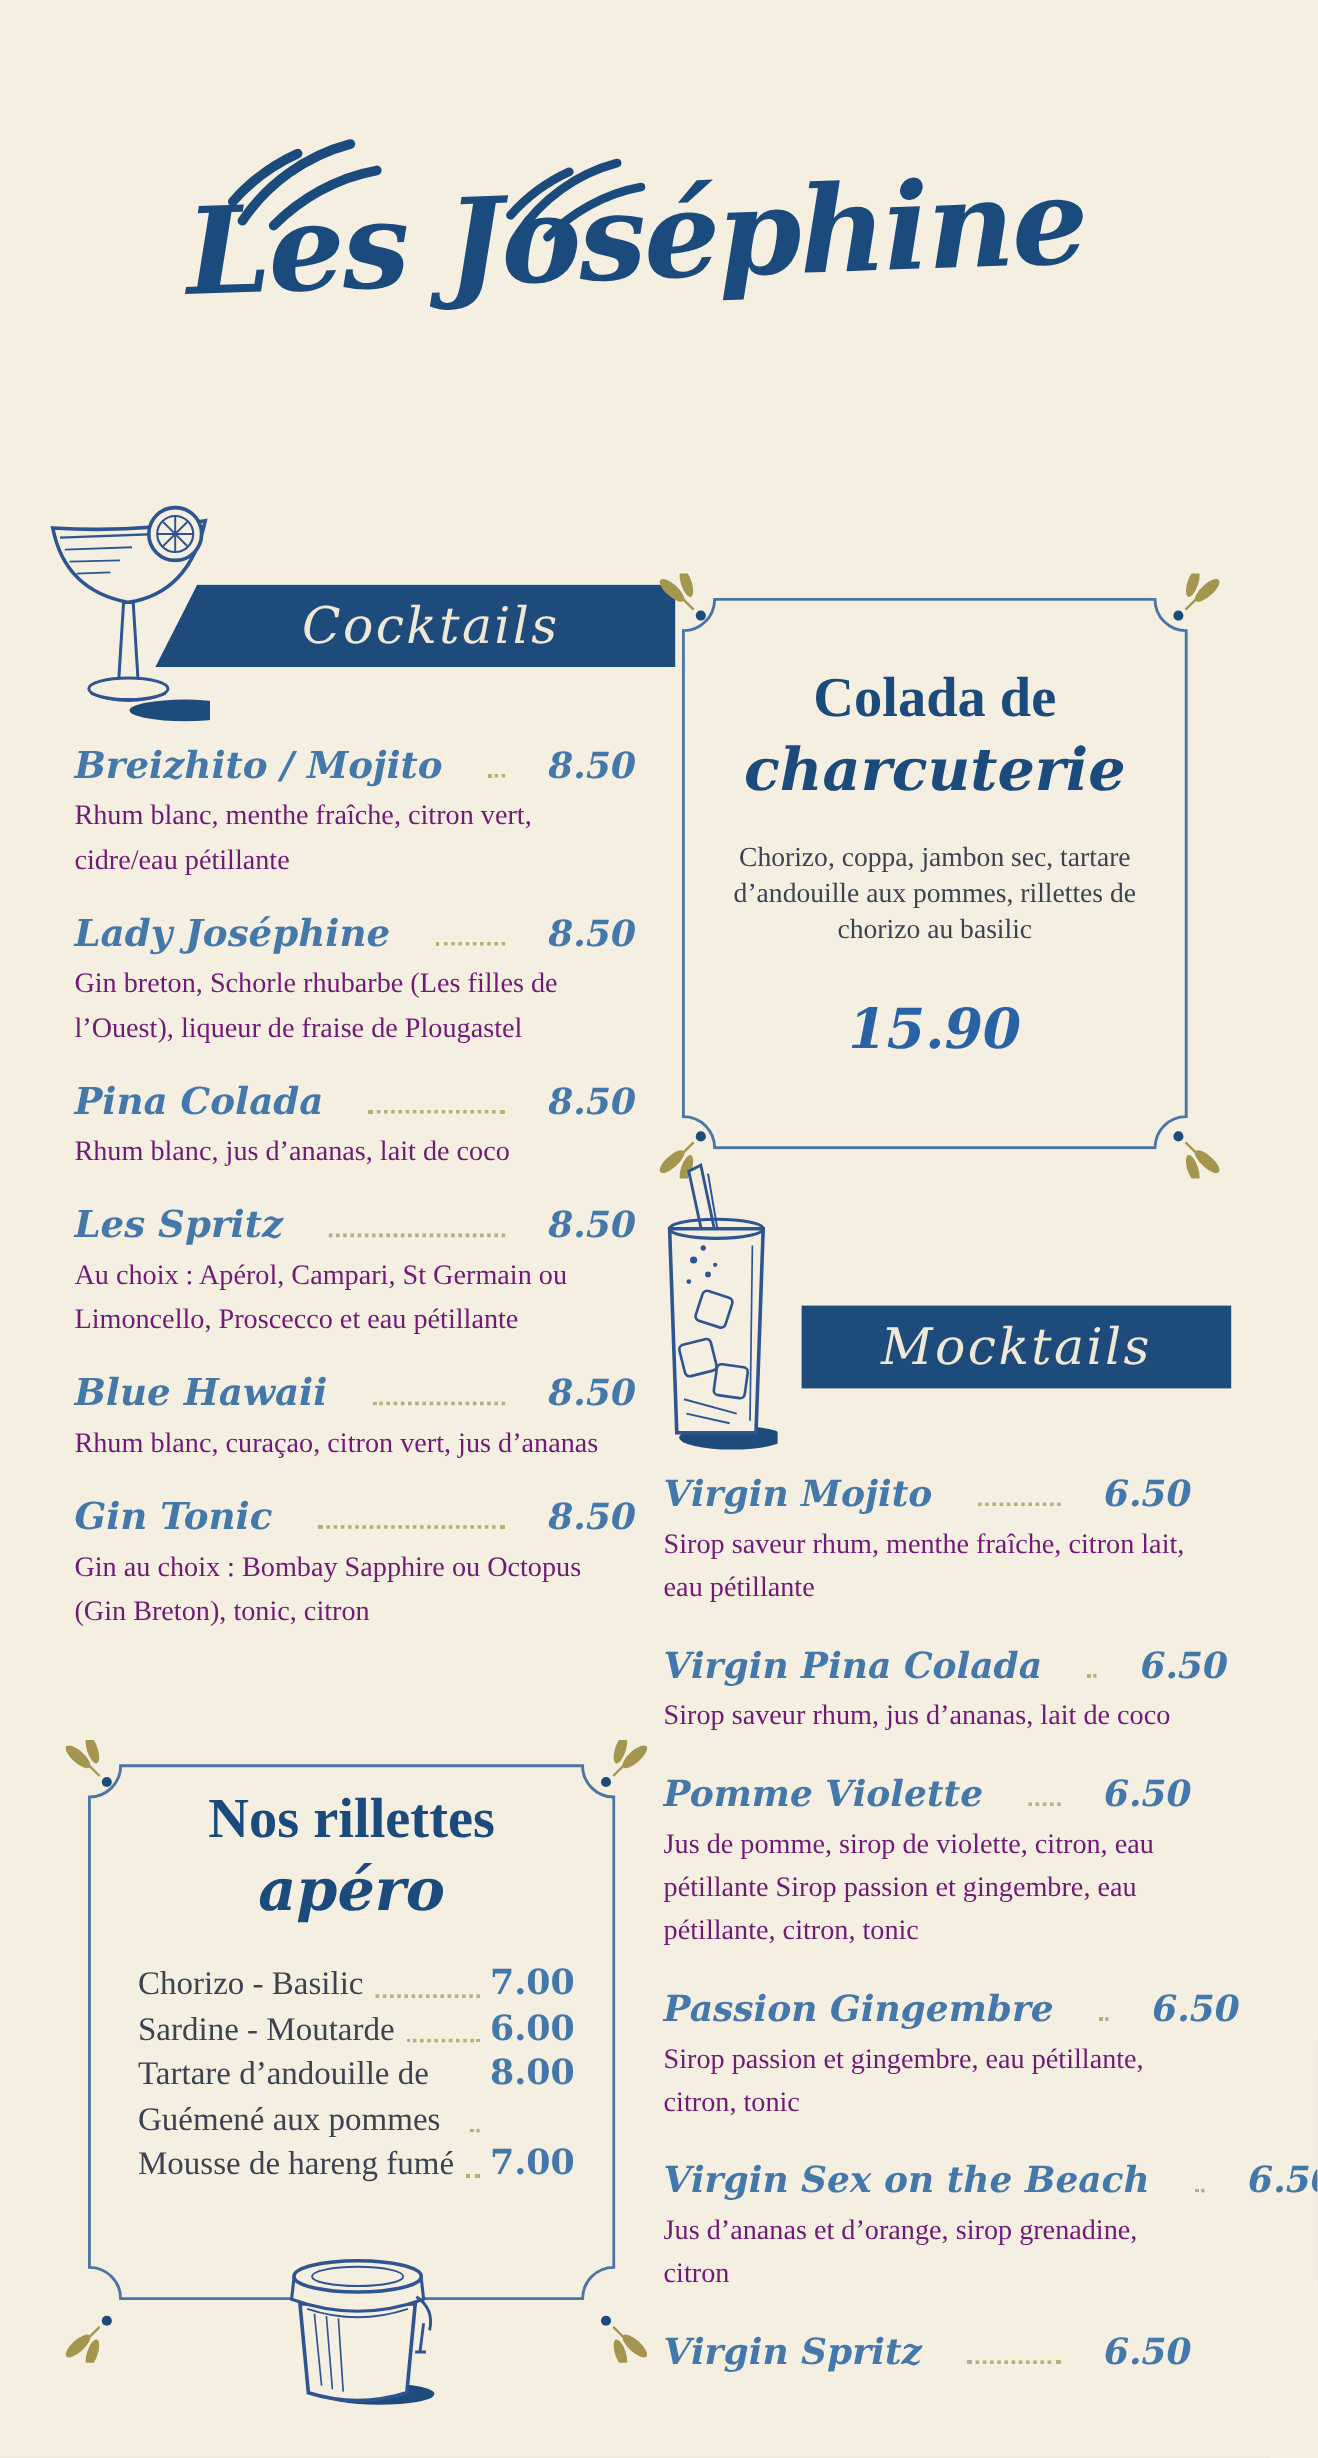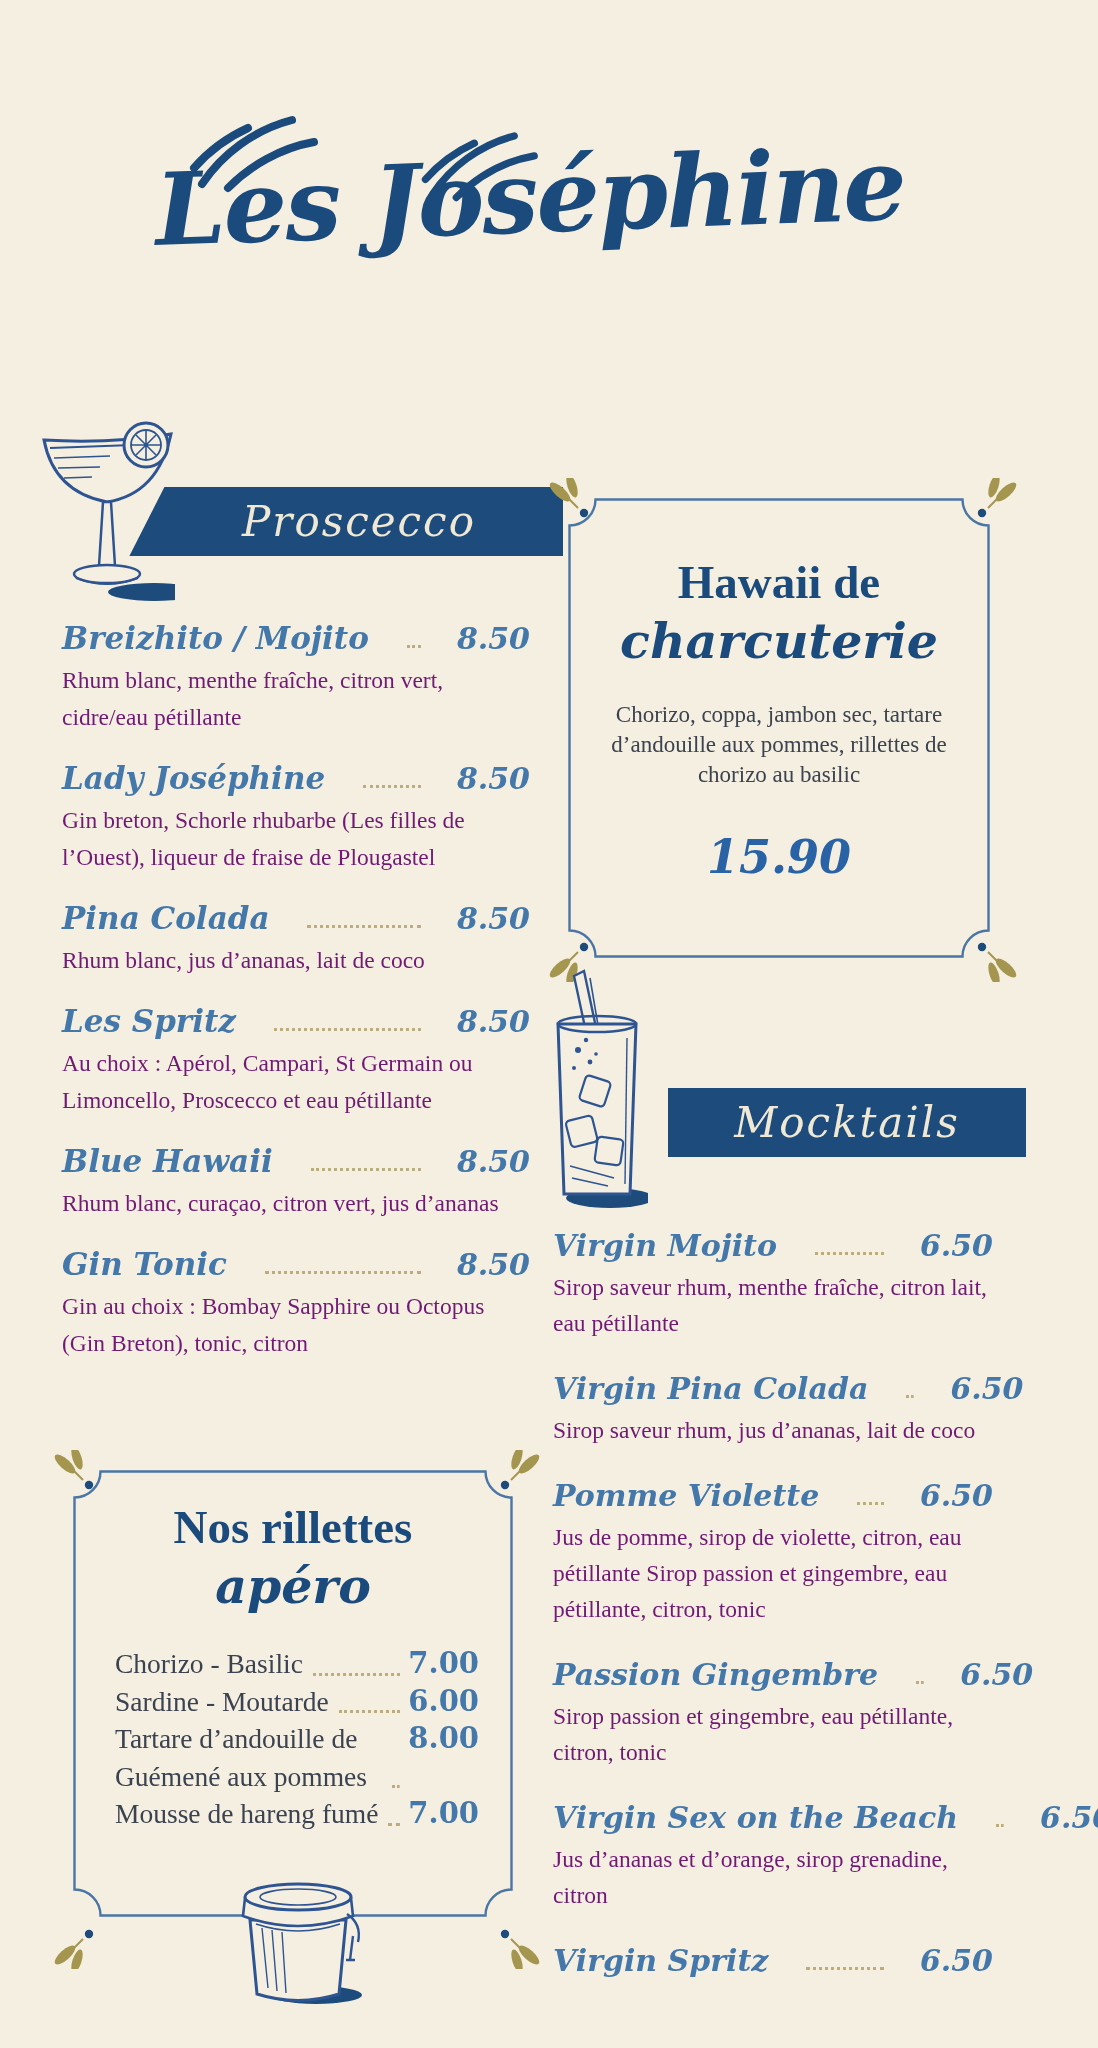"Proscecco" span { text: Proscecco -> Cocktails }
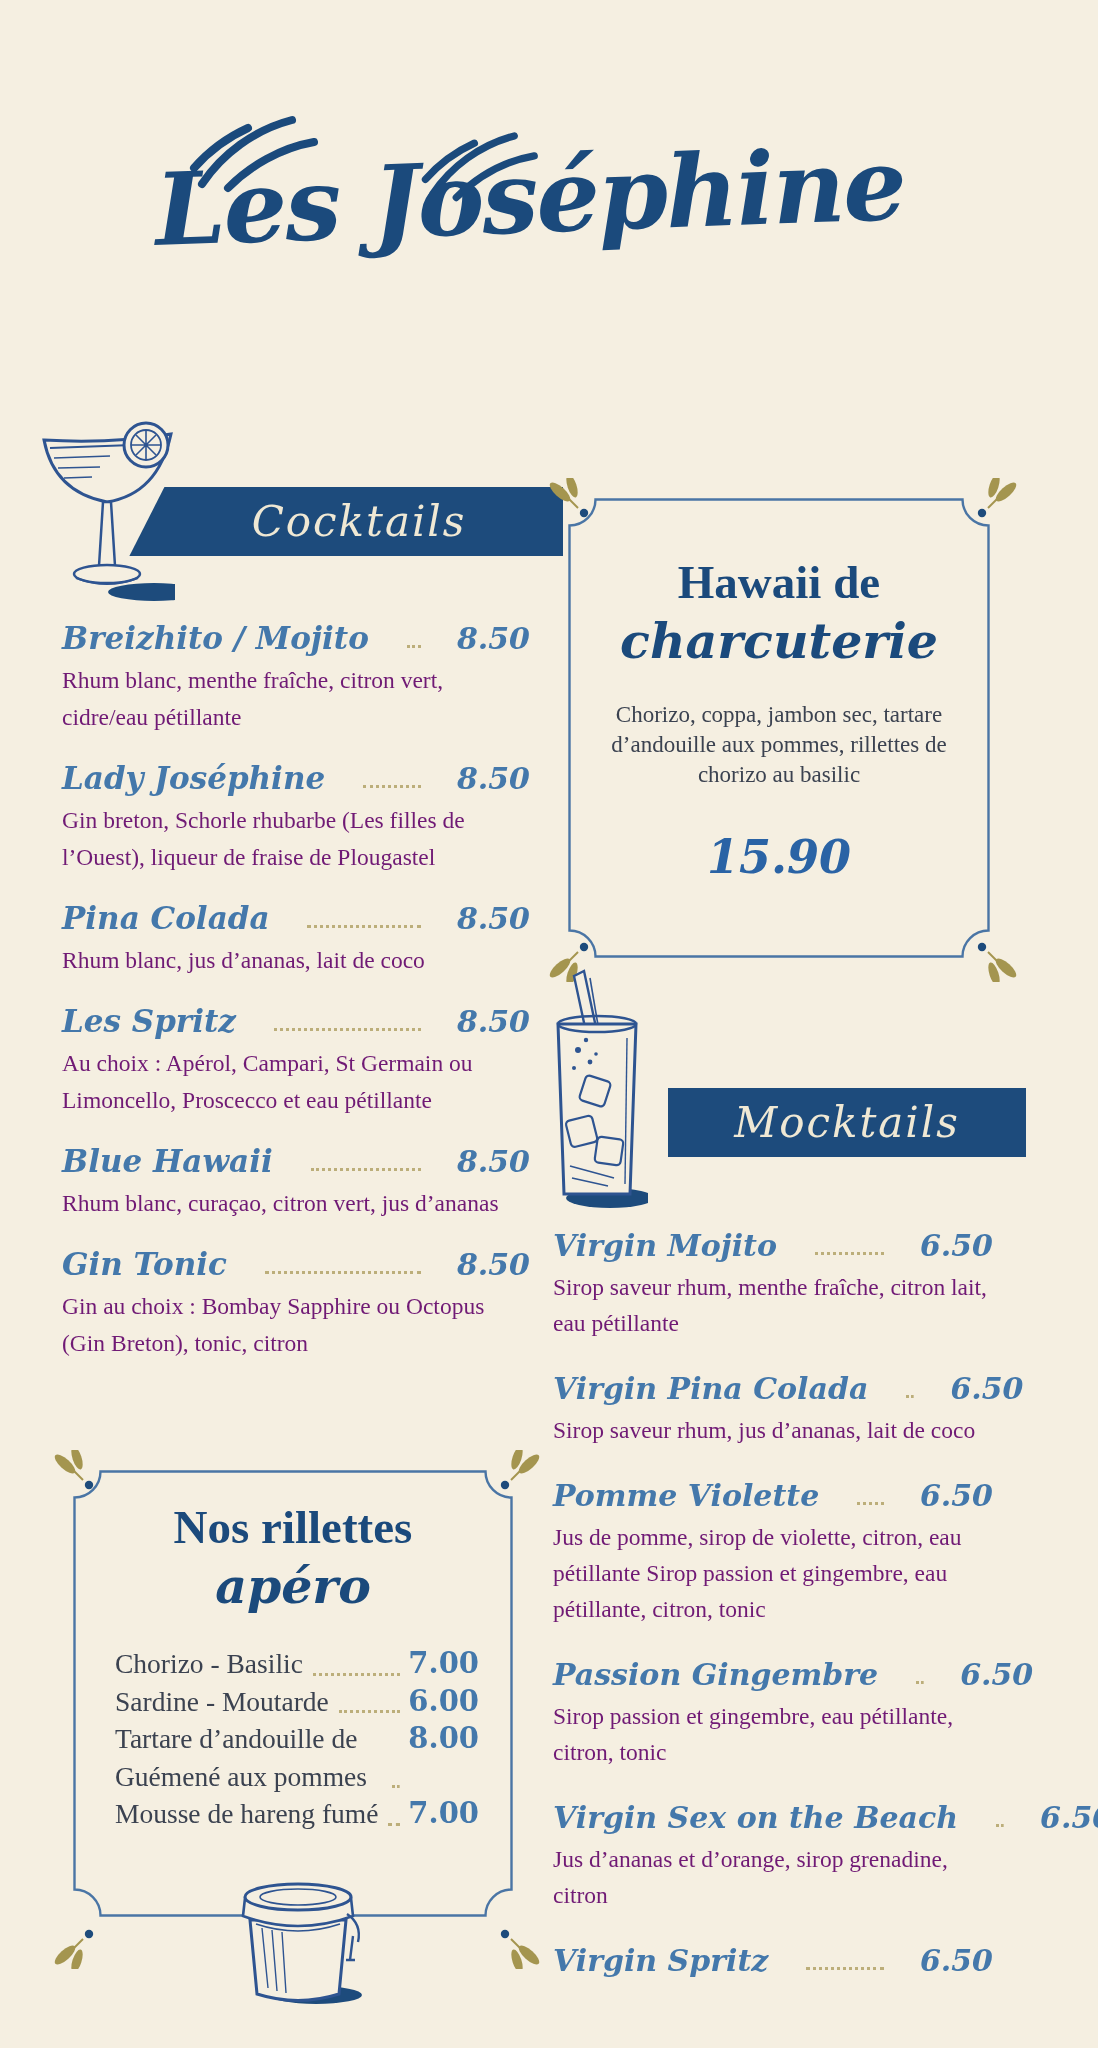"Hawaii de" h2.t-serif { text: Hawaii -> Colada }
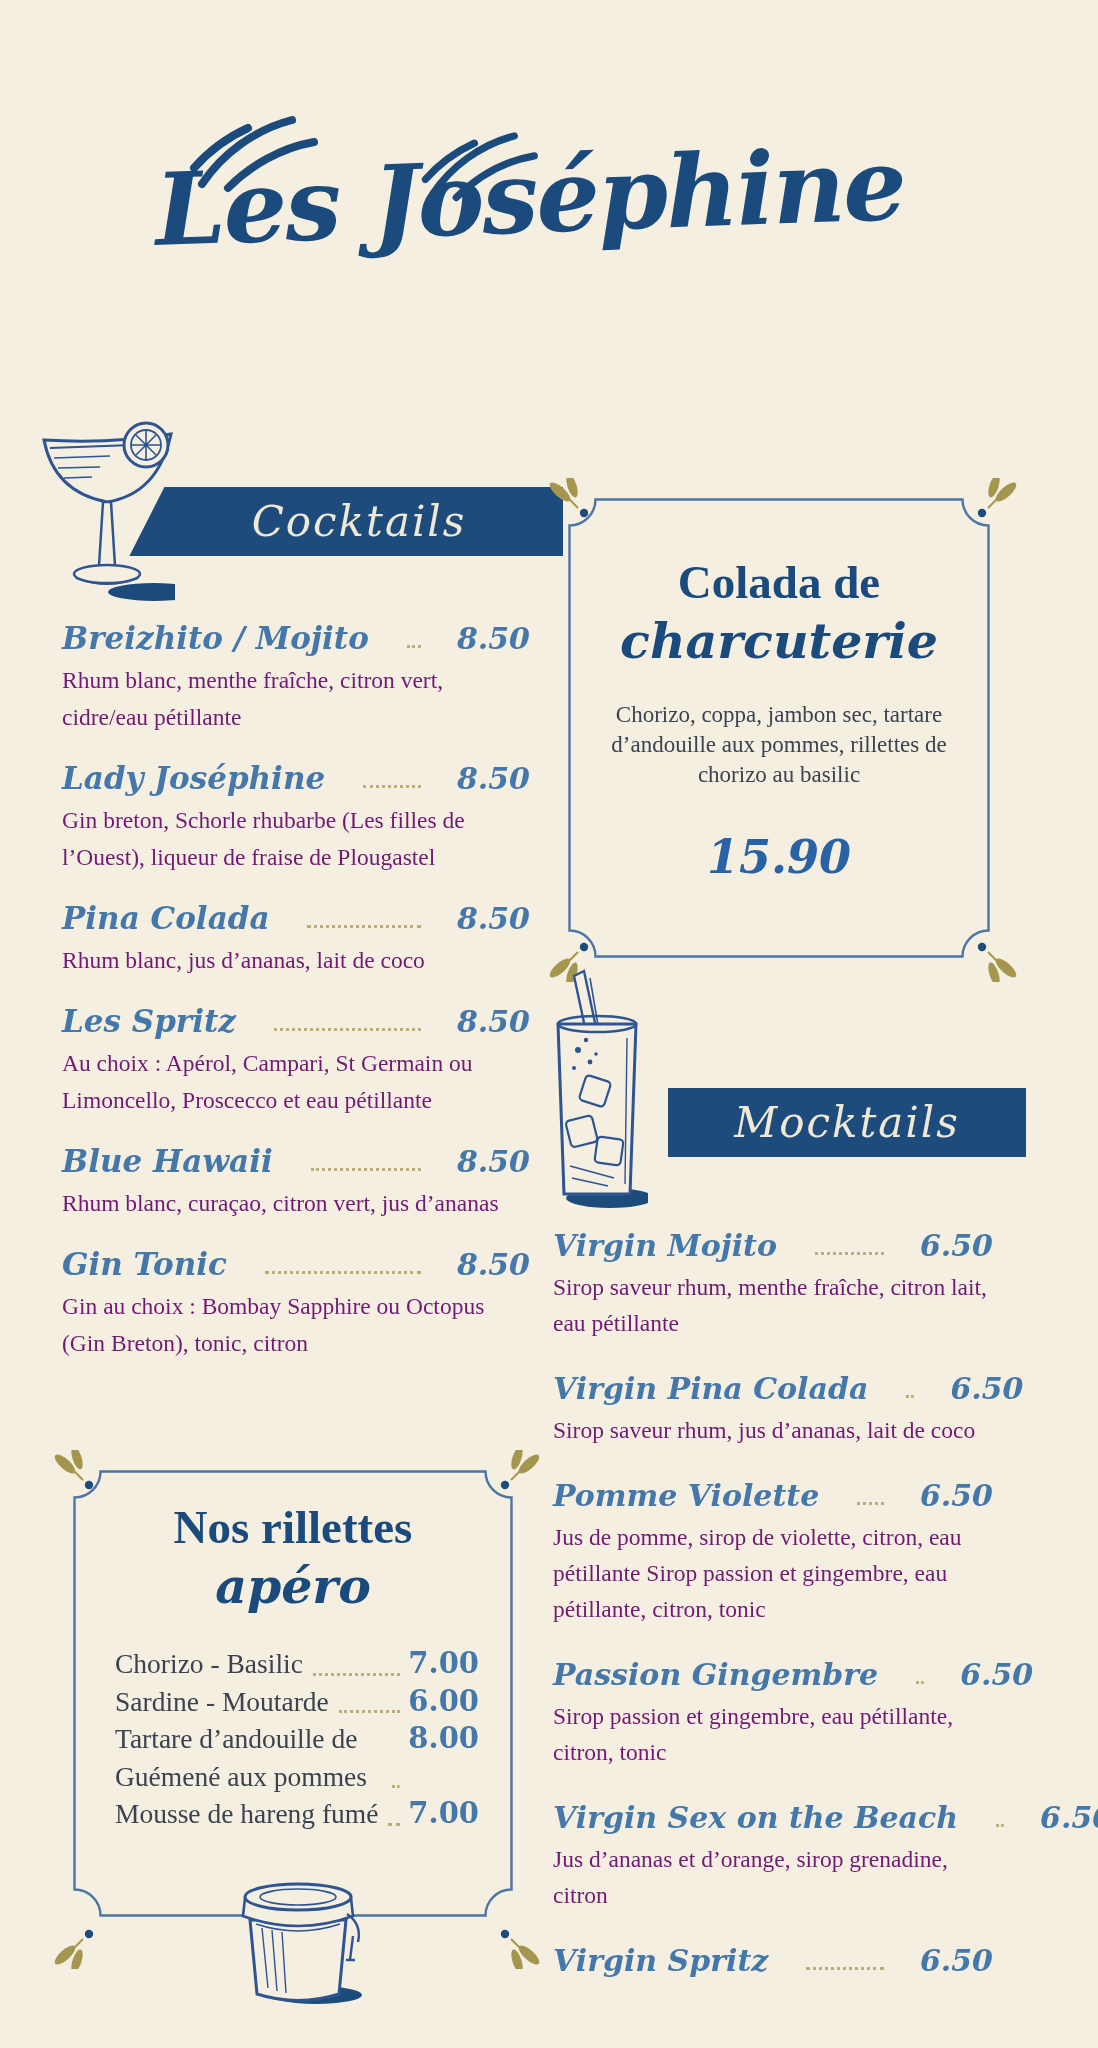"Nos rillettes" .card-rillettes { padding-top: 31px -> 20px }
